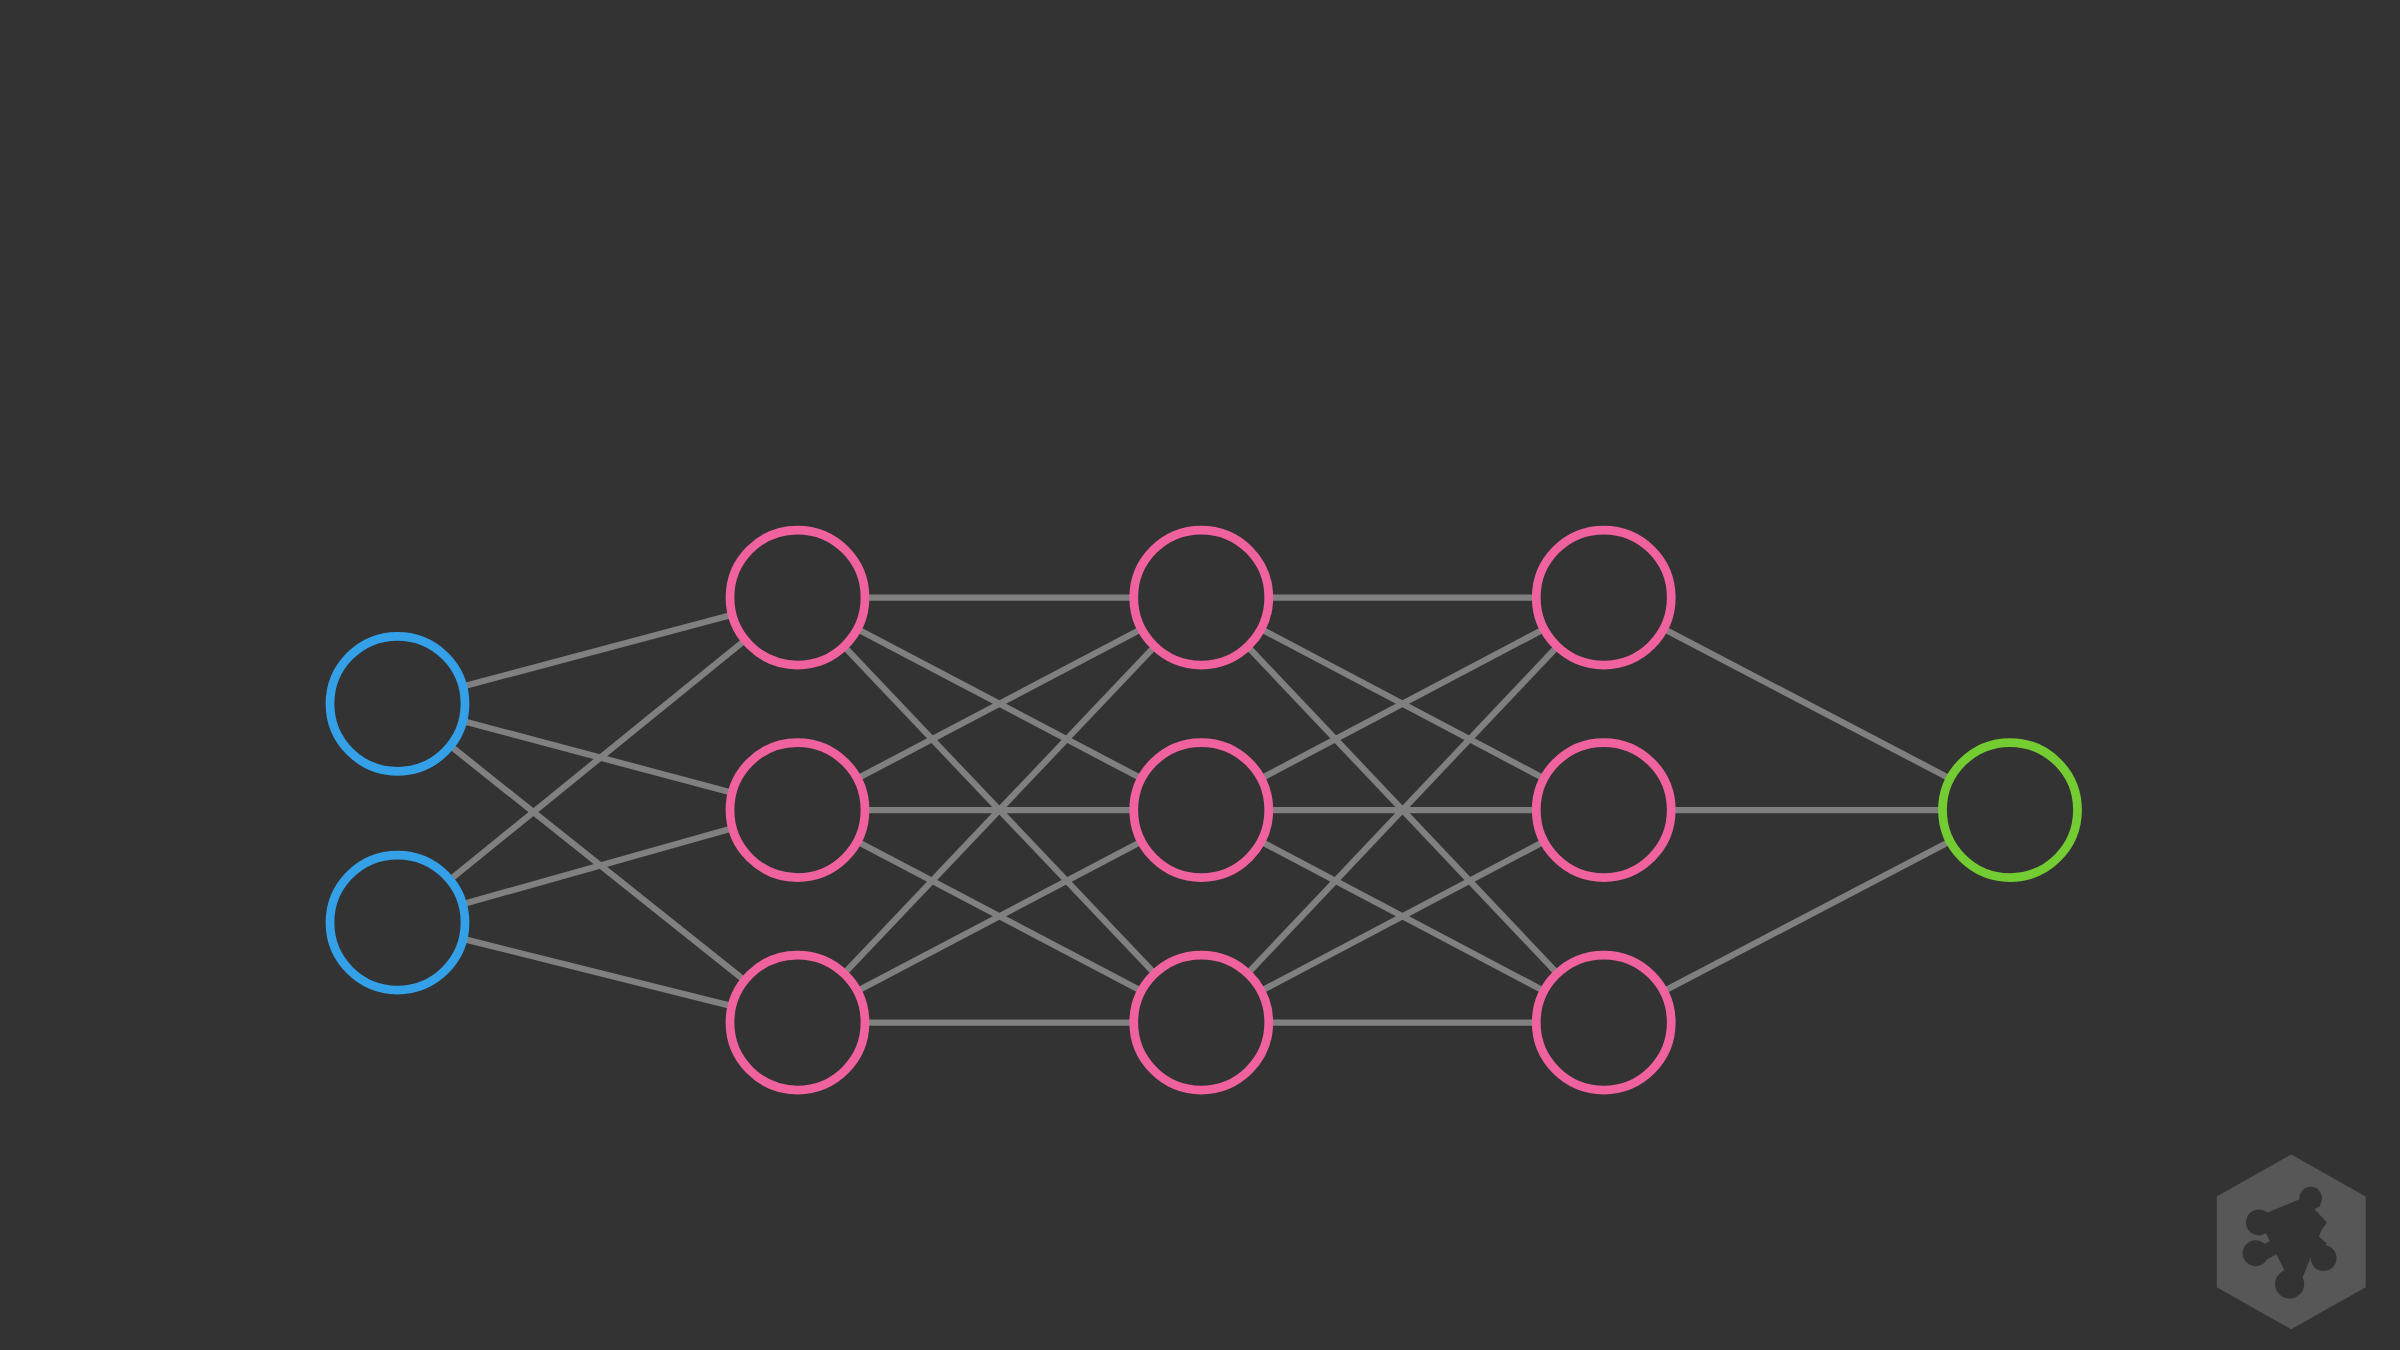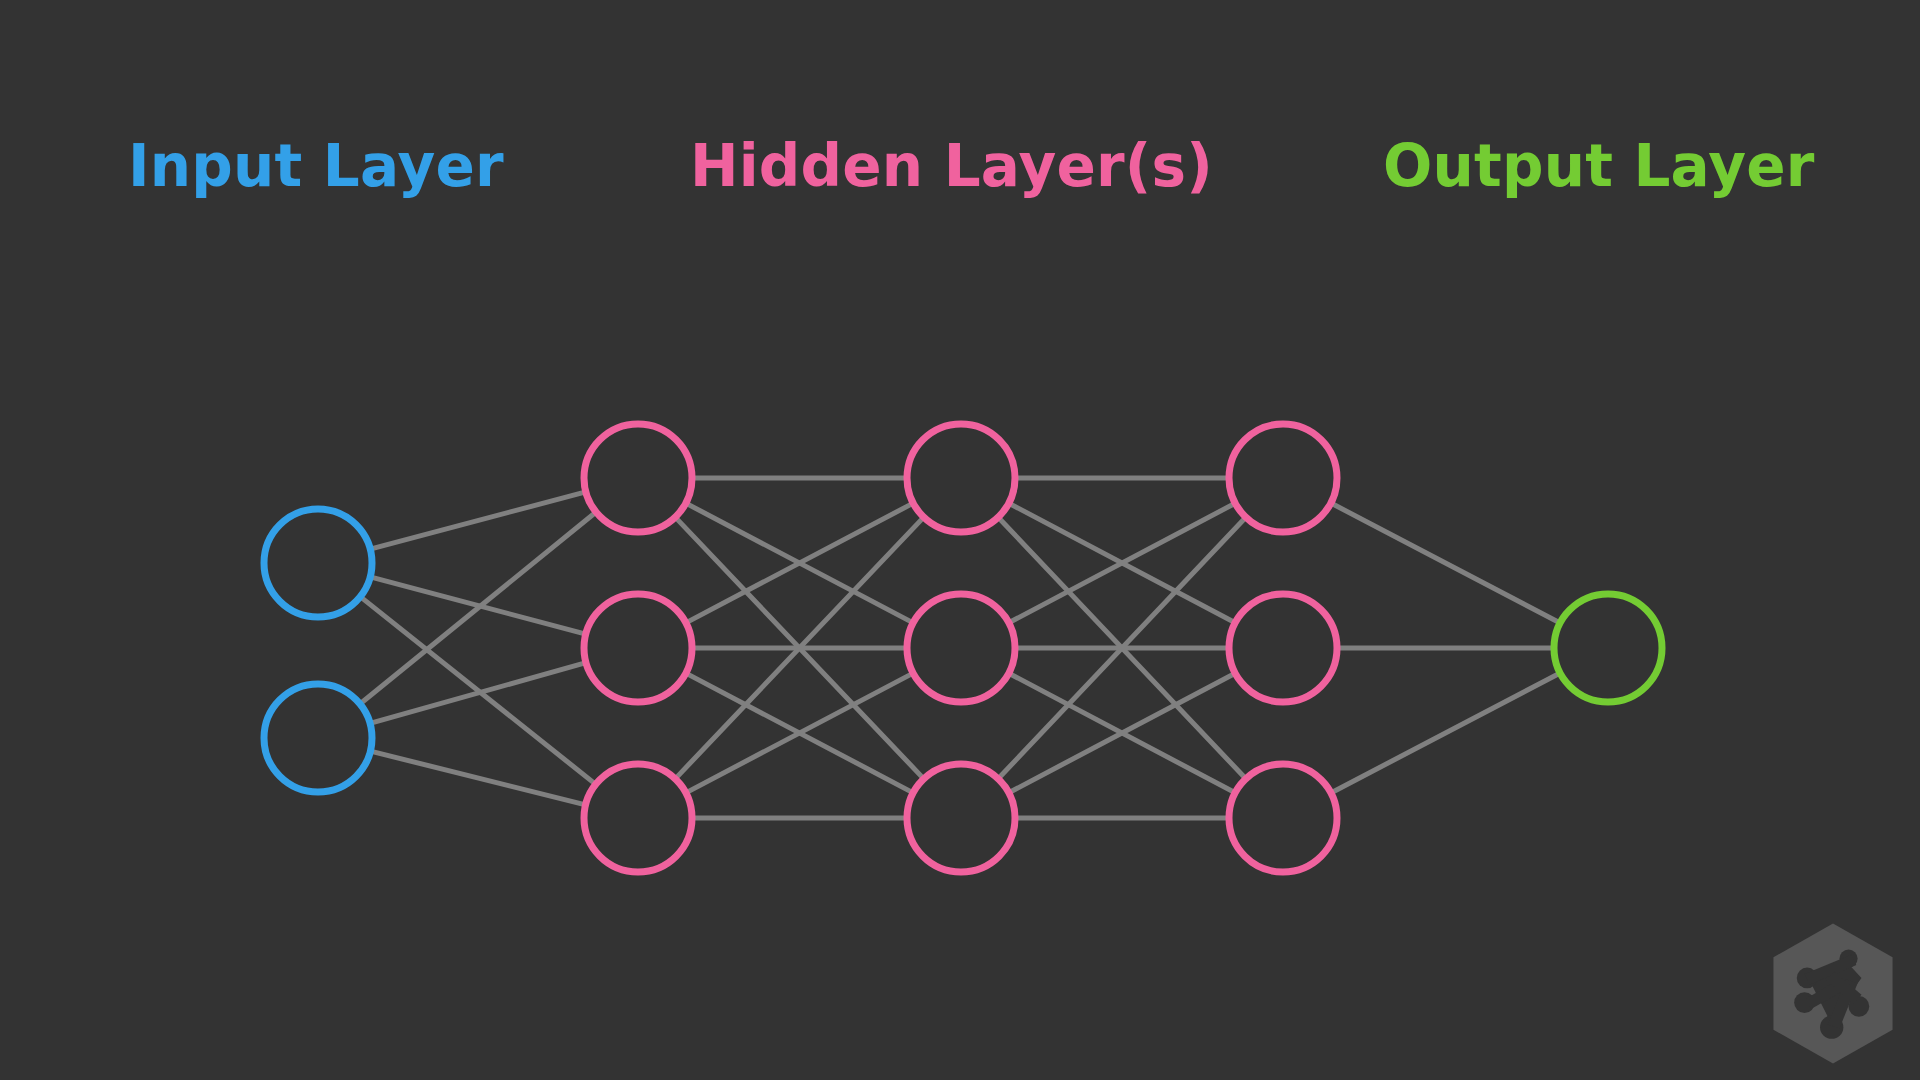"Input Layer" div { html: <div> <div>Input Layer</div> <div>Hidden Layer(s)</div> <div>Output Layer</div> </div> -> none }
